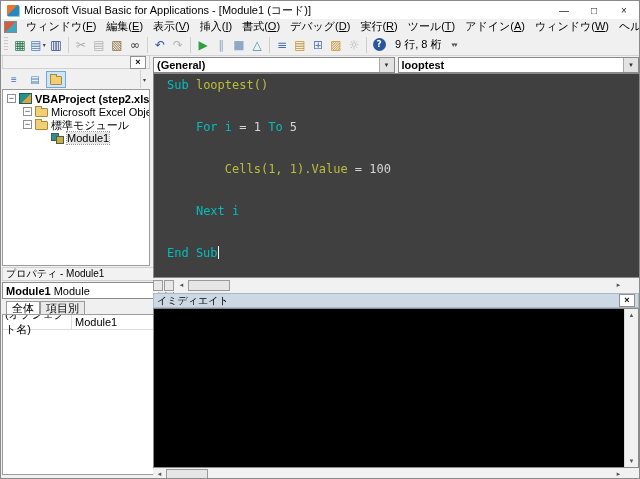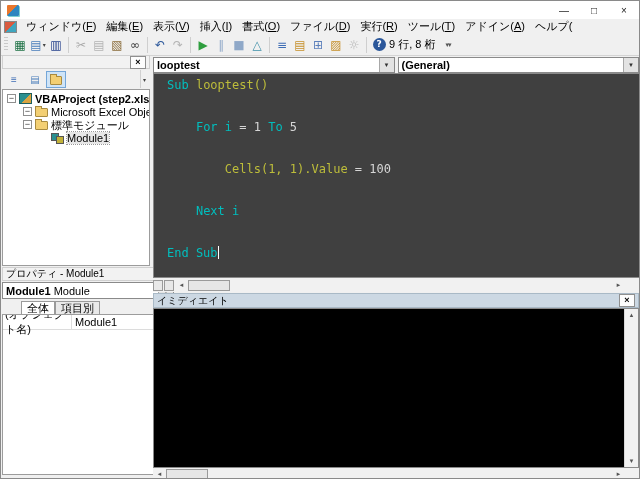"Microsoft Visual Basic for Applications" span { html: none -> <span>Microsoft Visual Basic for Applications - [Module1 (コード)]</span> }
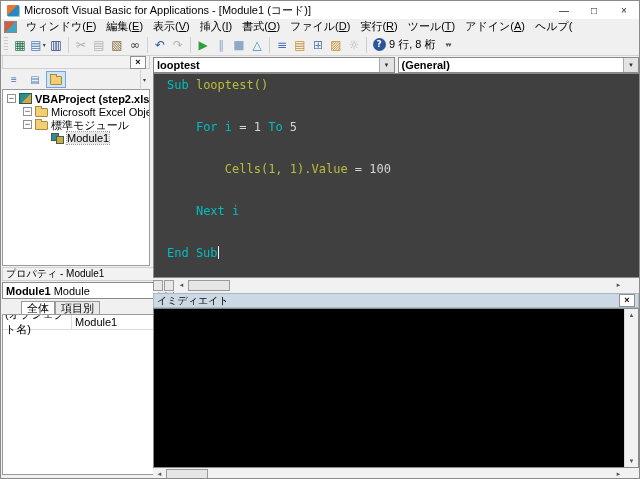"ファイル(" span { text: ファイル -> デバッグ }
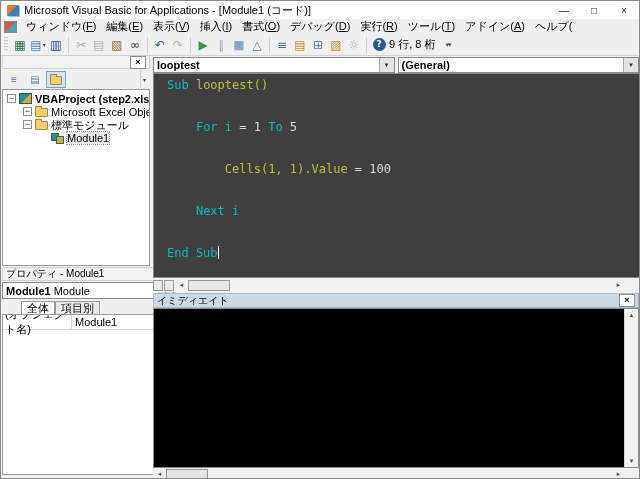"ウィンドウ(W)" span.menu-item { html: none -> <span><span>ウィンドウ(</span><u>W</u><span>)</span></span> }
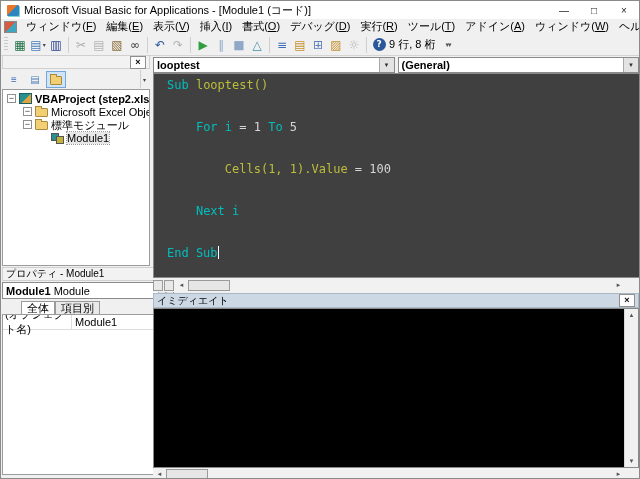"9 行, 8 桁" .tb-status { margin-left: 1px -> 7px }
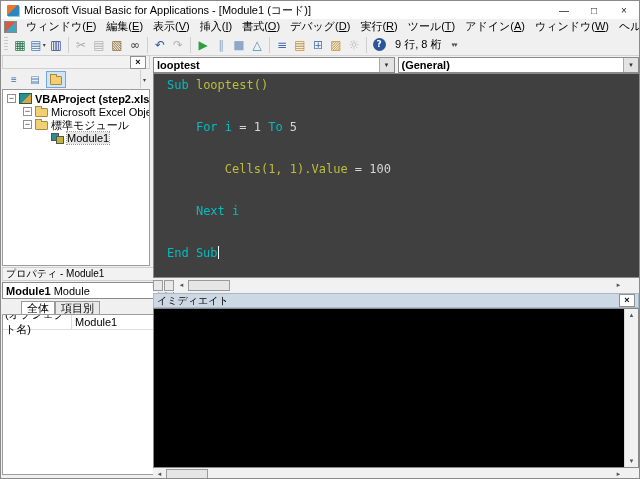"looptest" div.combo { order: before "(General)" -> after "(General)" }
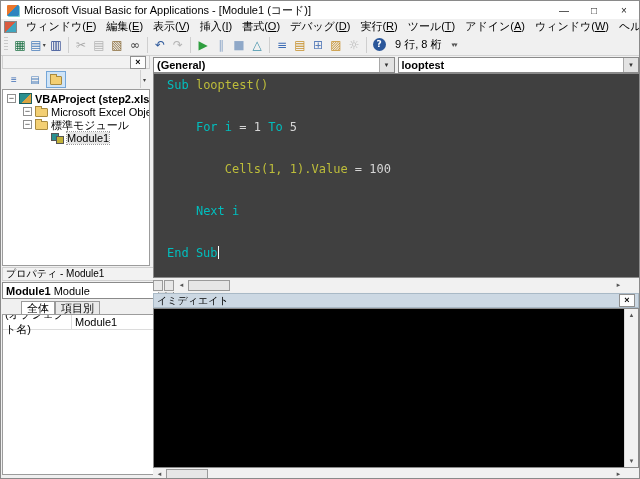"全体" .ptabs { padding: 2px 1px 0 19px -> 2px 1px 0 4px }
